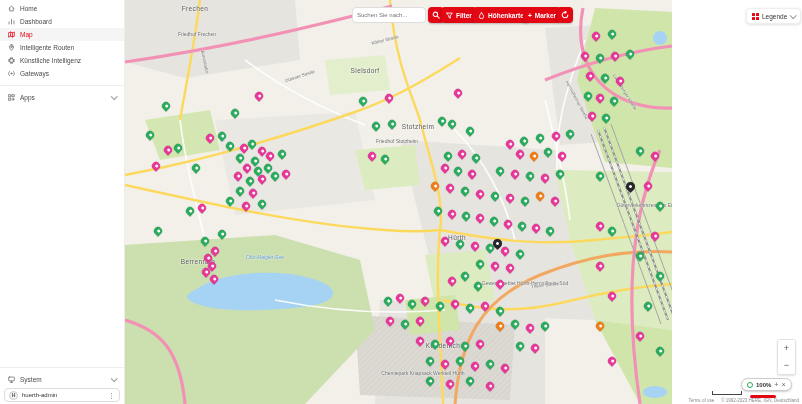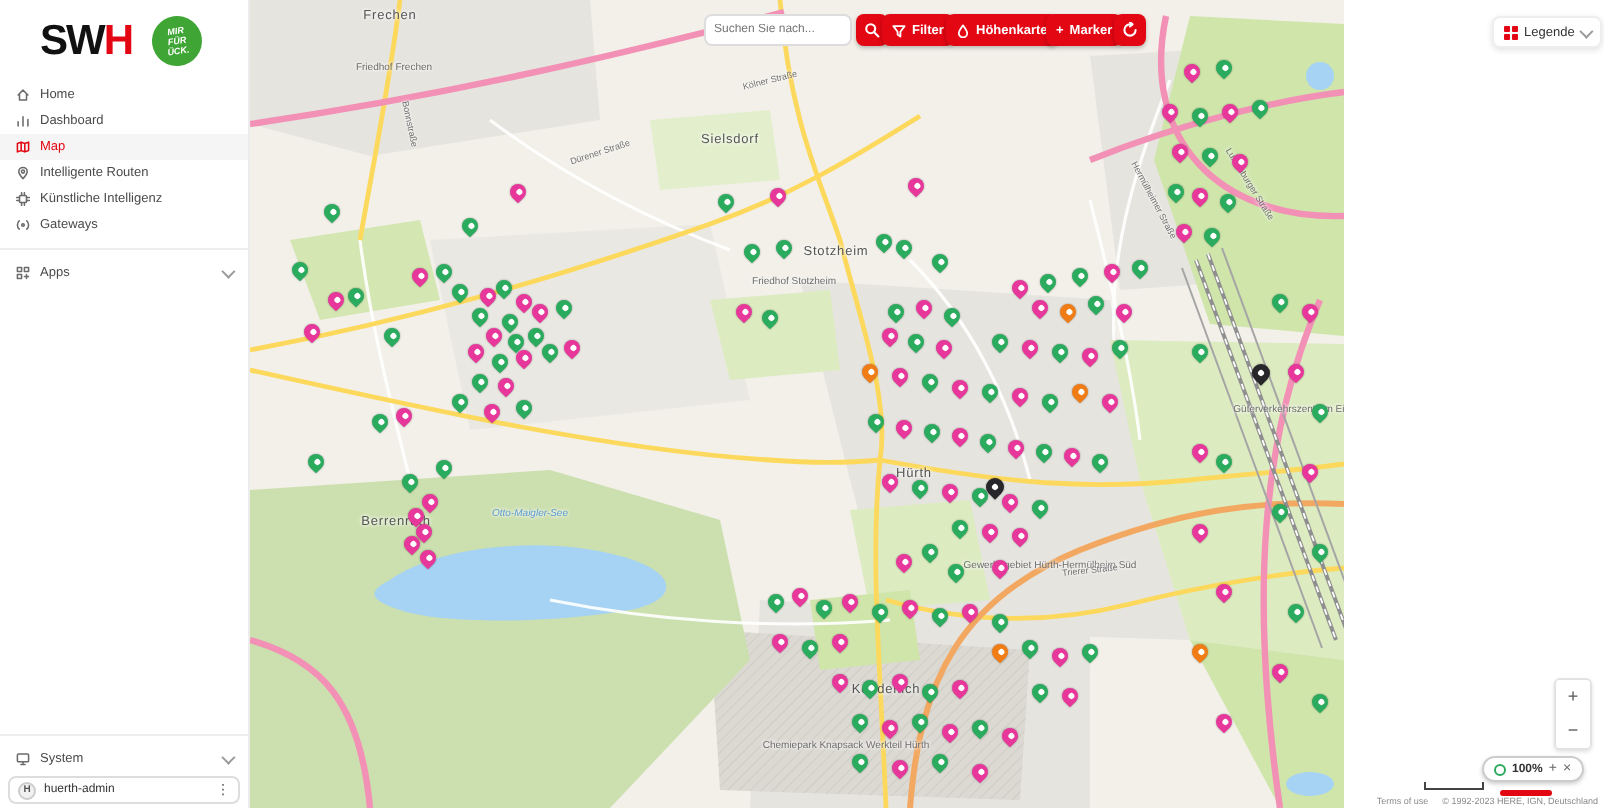"SWH" div.logo-row { html: <div> <div><span>SW</span><span>H</span></div> <div> <span>MIR</span> <span>FÜR</span> <span>ÜCK.</span> </div> </div> -> none }
